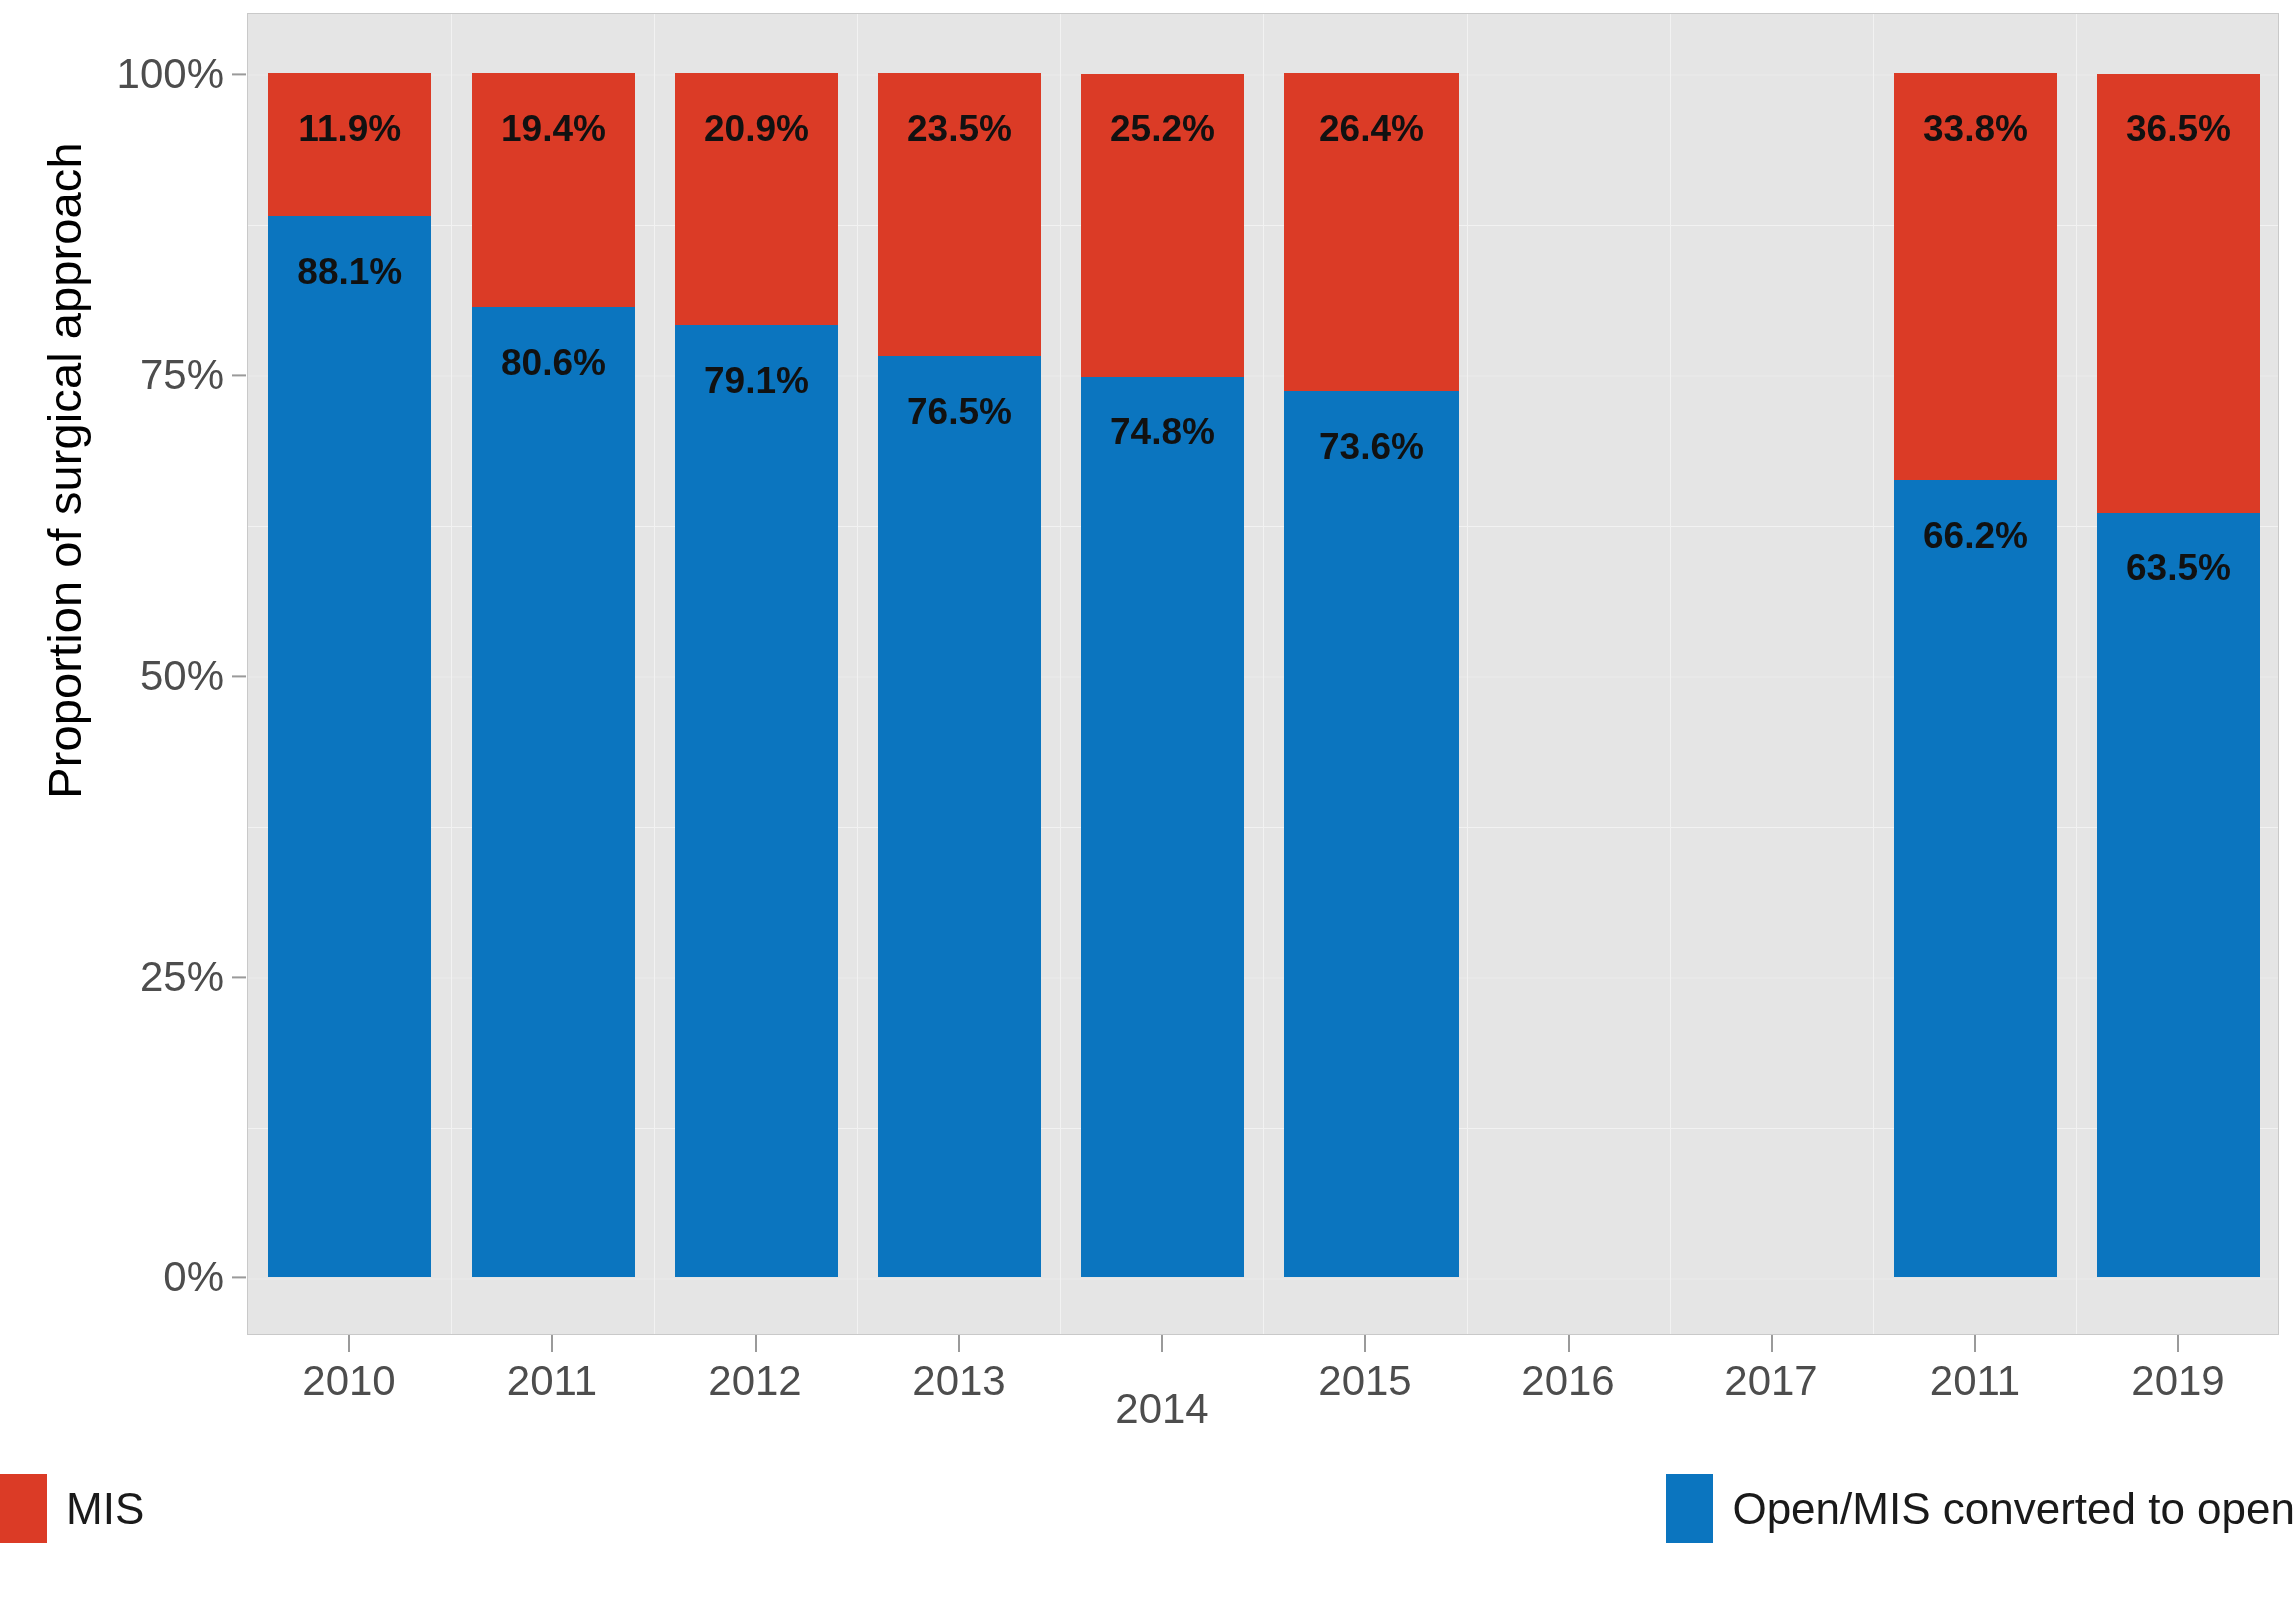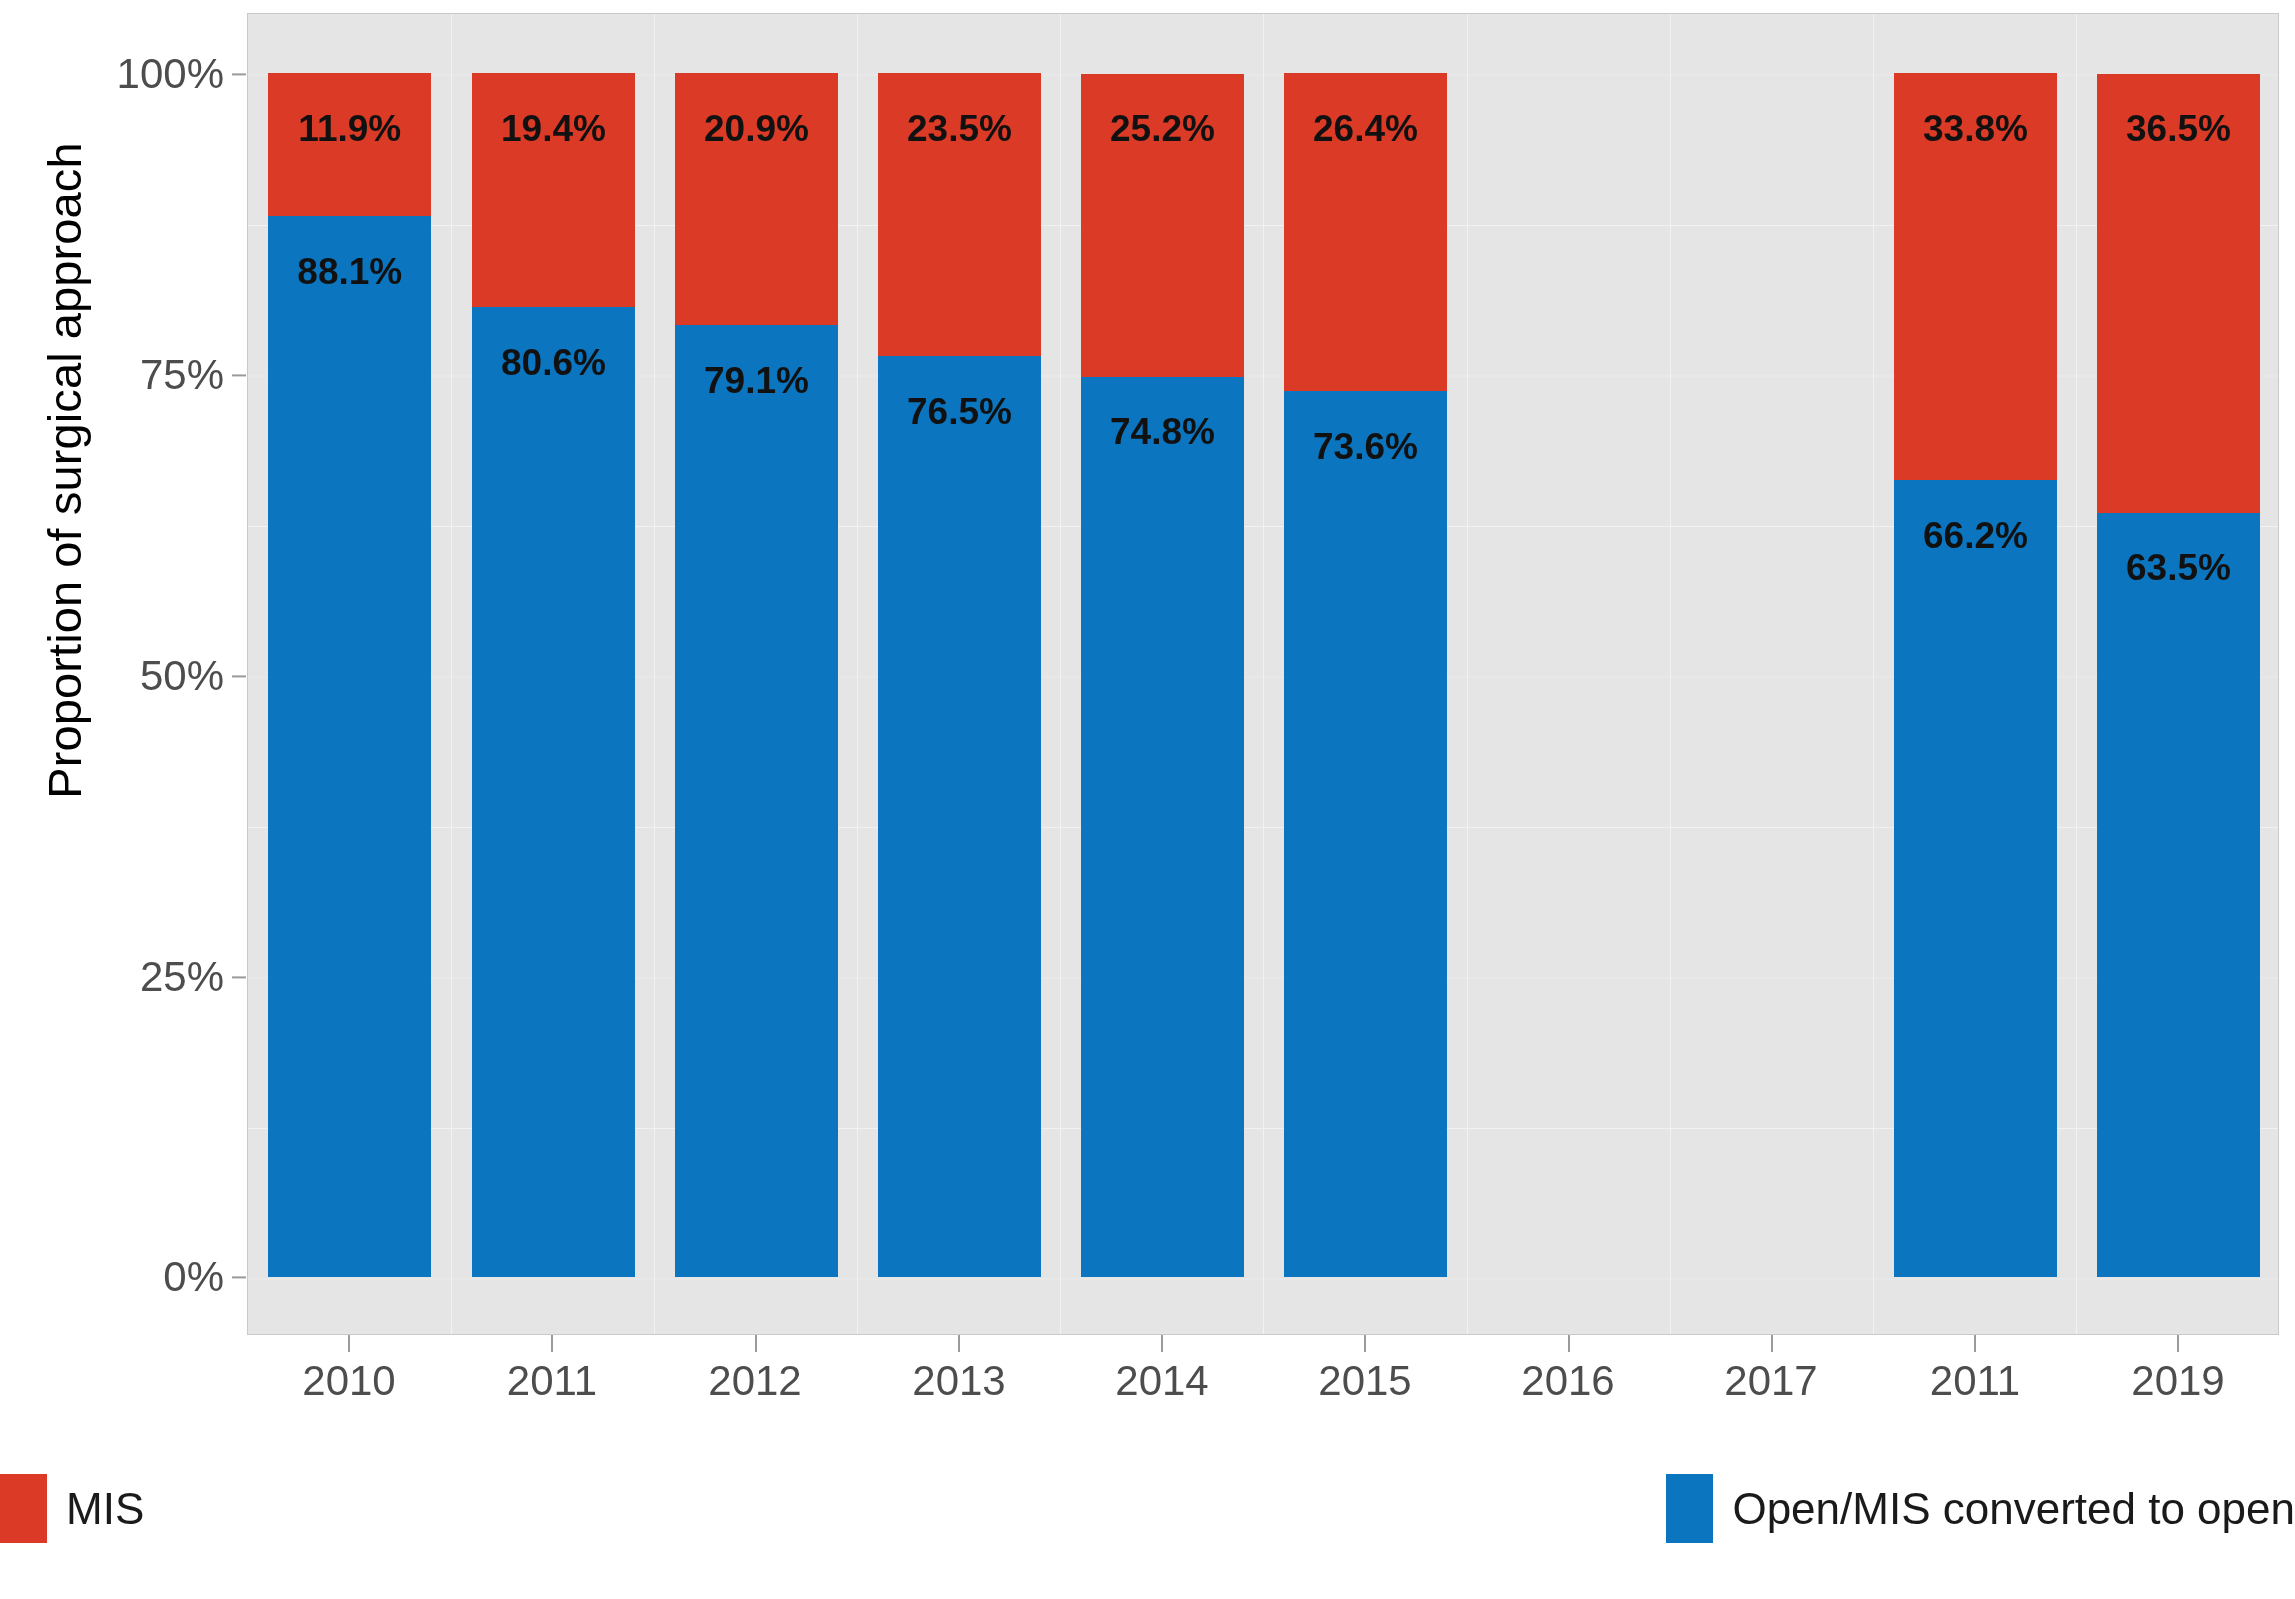"26.4%" div.bar-group { padding-left: none -> 12px }
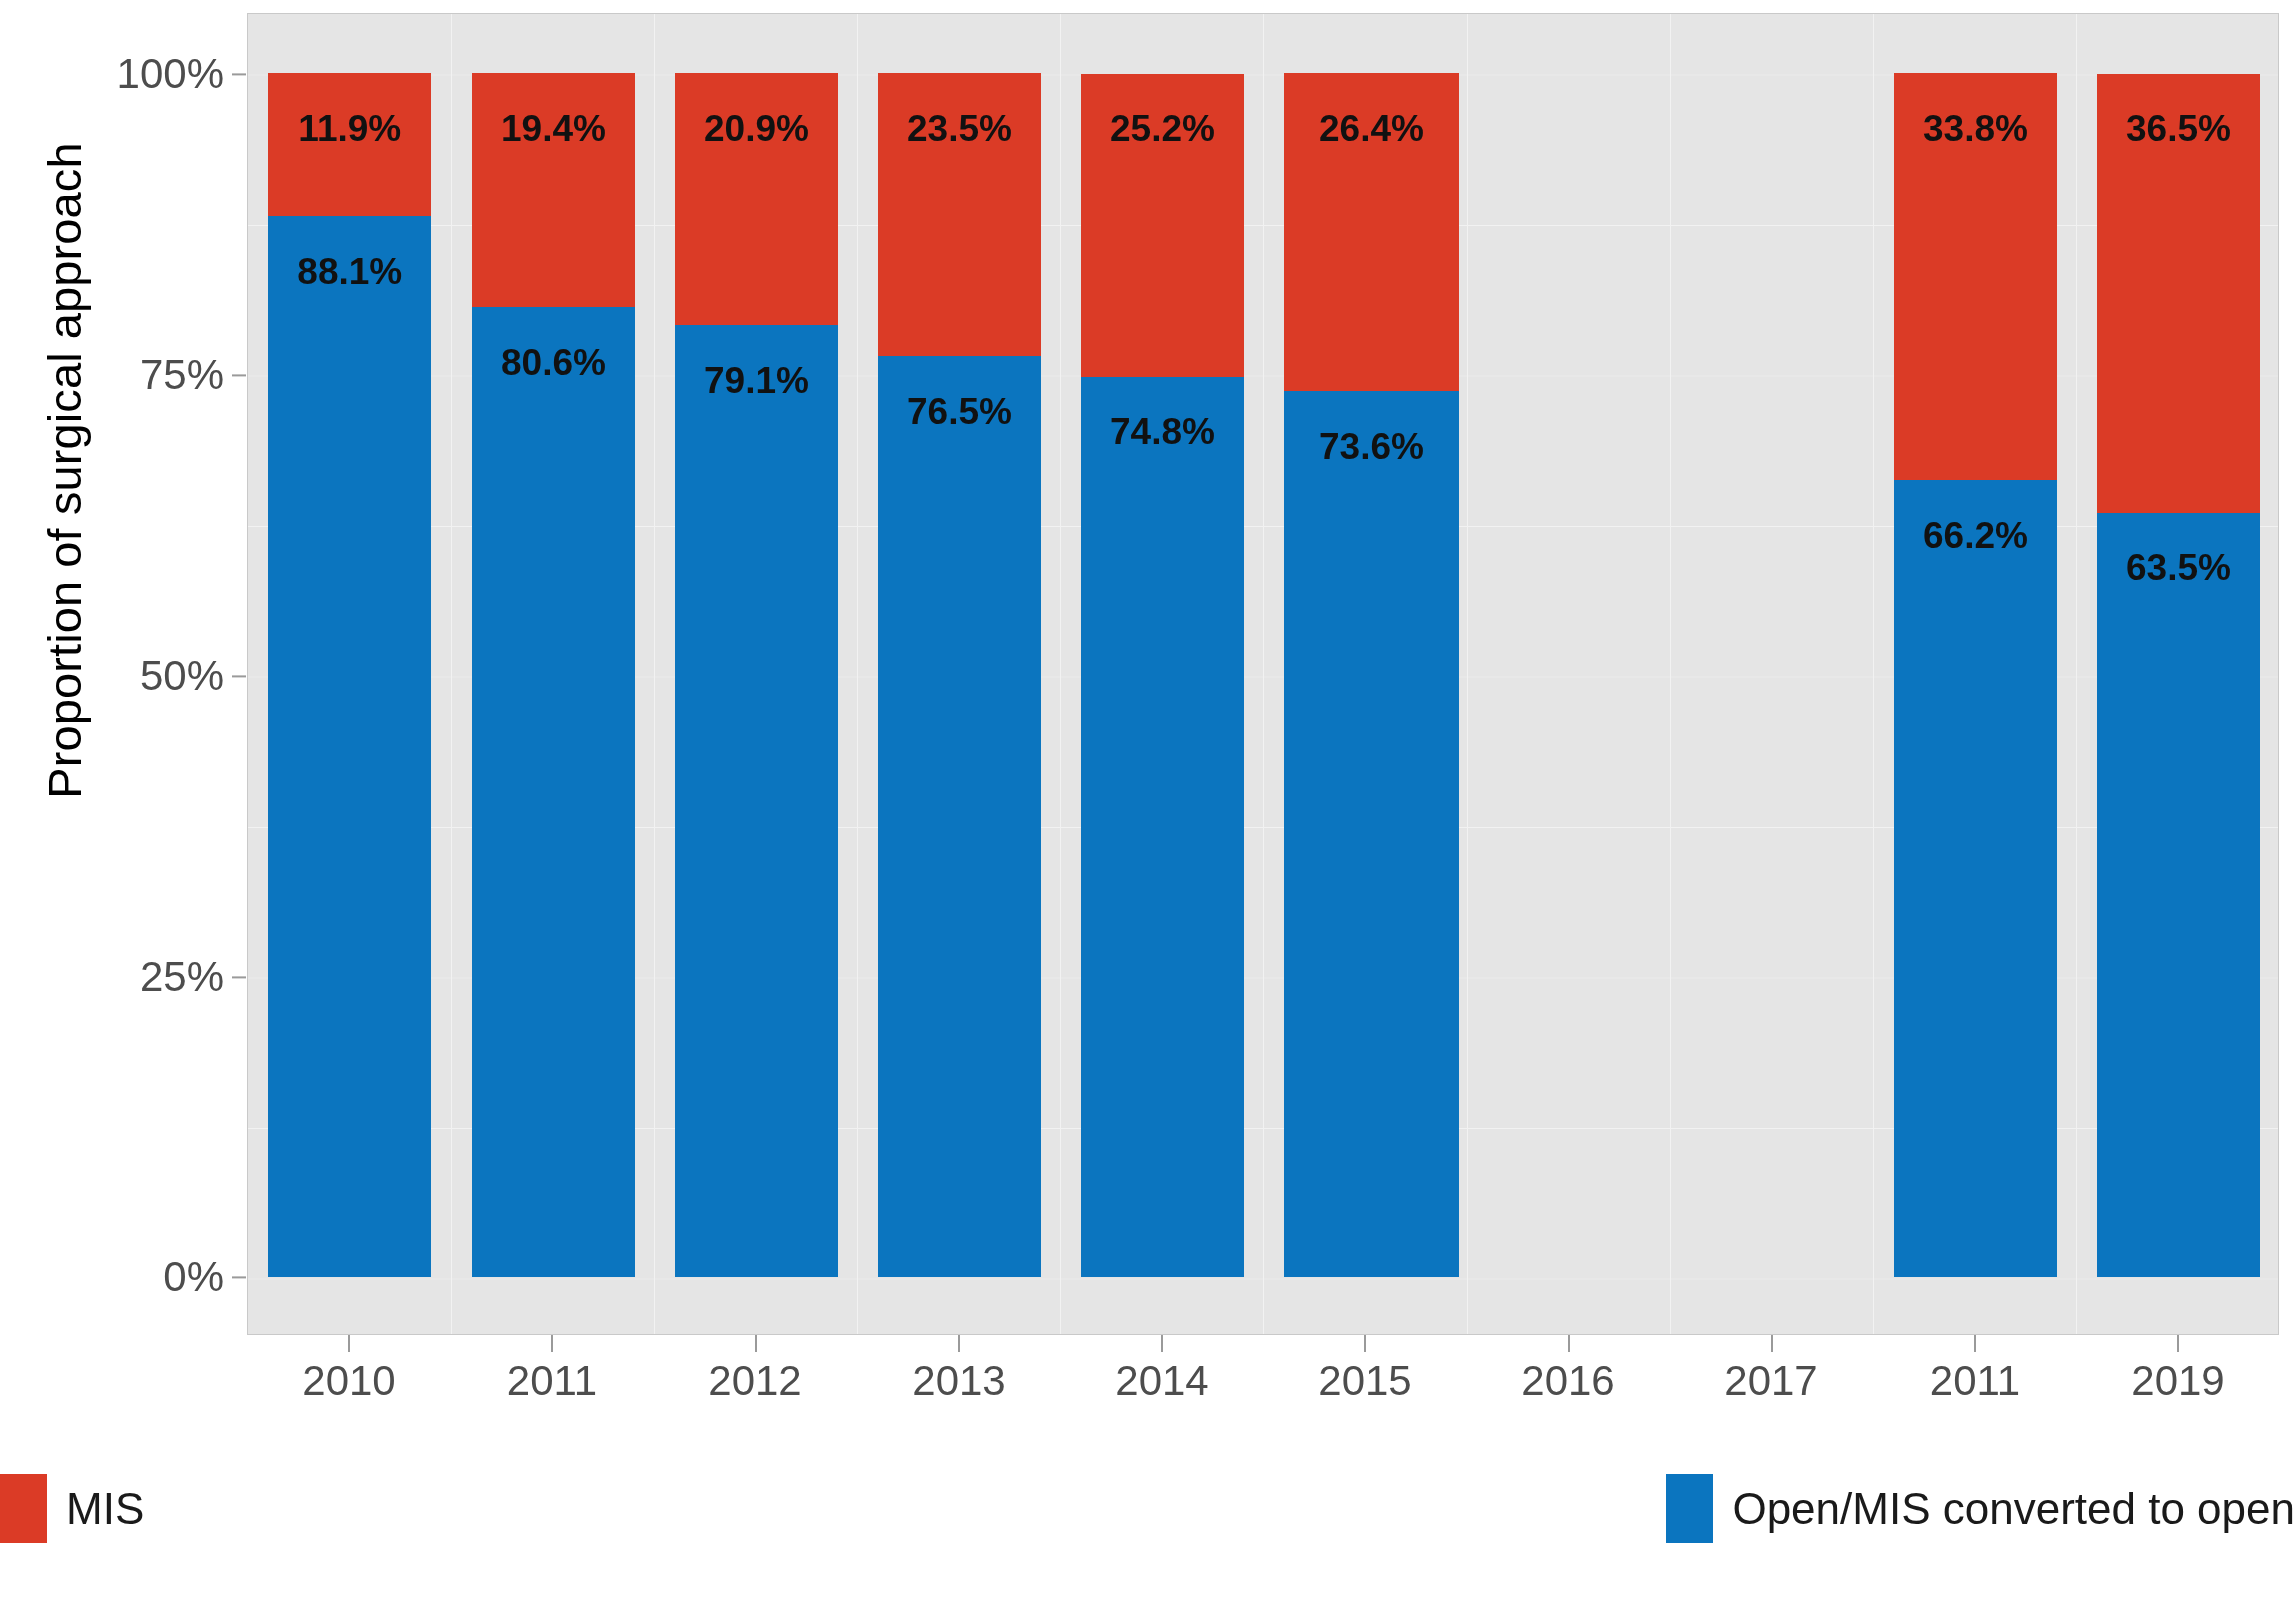"2014" div.x-tick-label { margin-top: none -> 28px }
